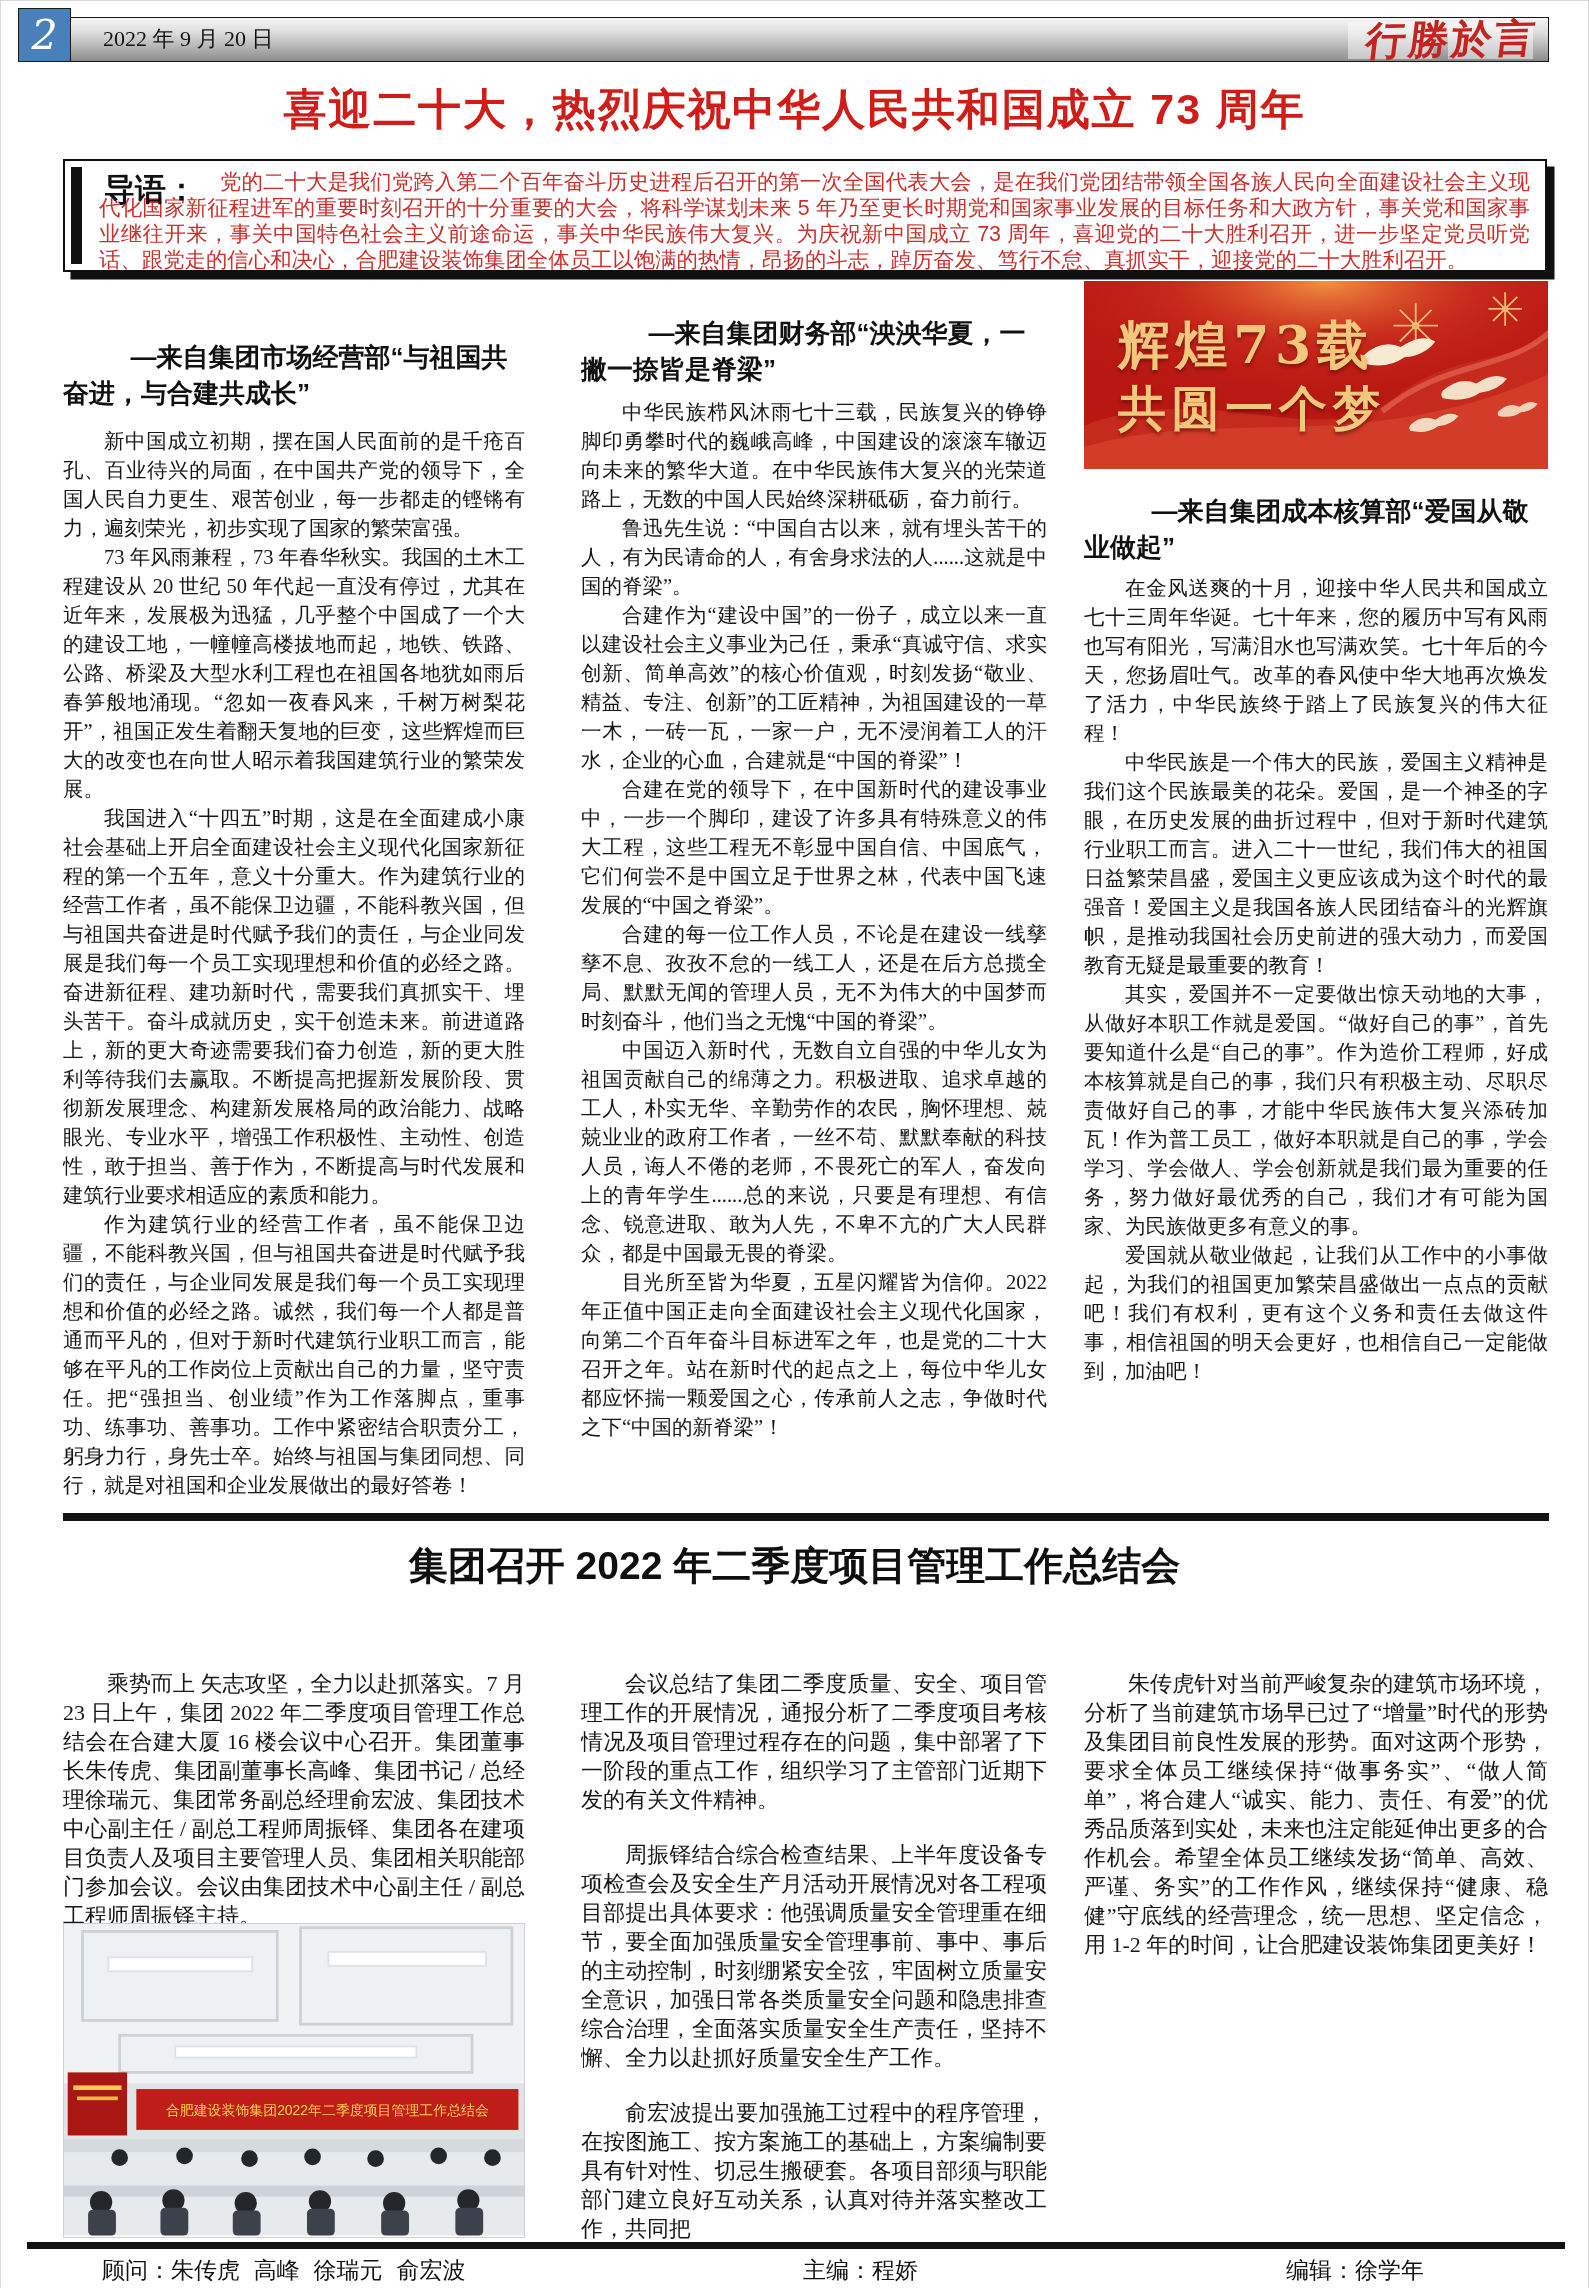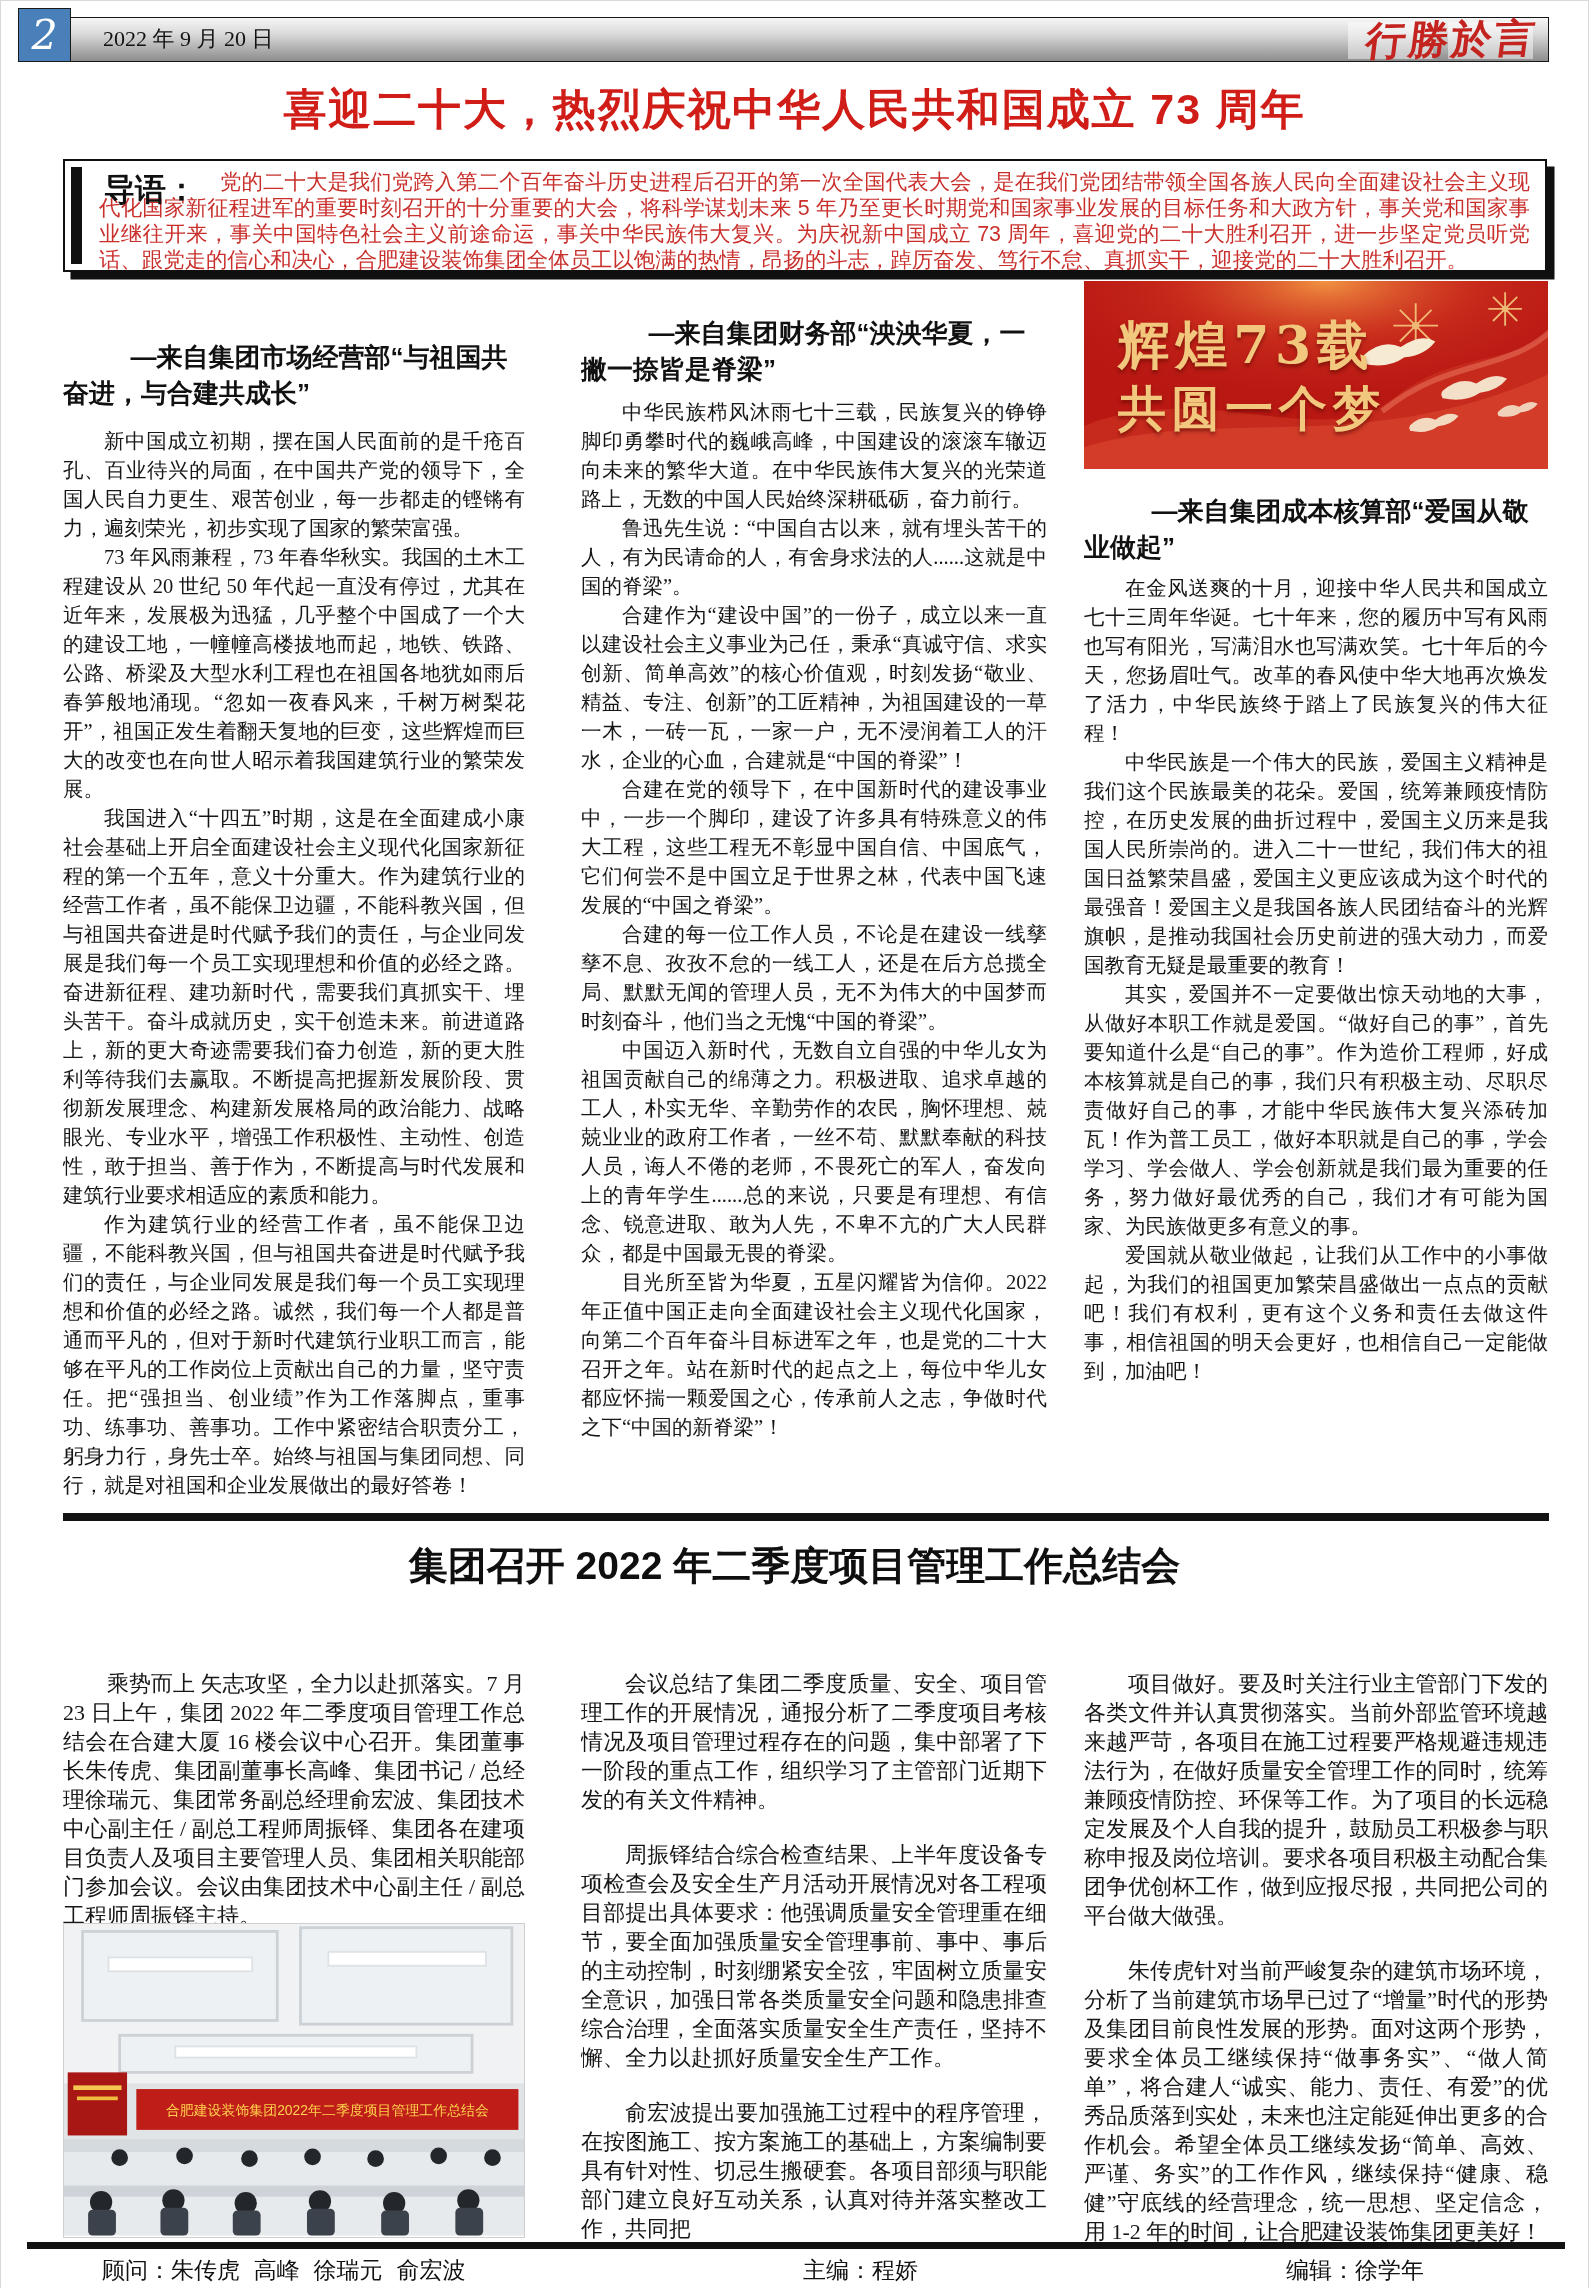"中华民族是一个伟大的民族，爱国主义精神是我们这个民族最美的花朵。爱国，统筹兼顾疫" p { text: 统筹兼顾疫情防控，在历史发展的曲折过程中，爱国主义历来是我国人民所崇尚的 -> 是一个神圣的字眼，在历史发展的曲折过程中，但对于新时代建筑行业职工而言 }
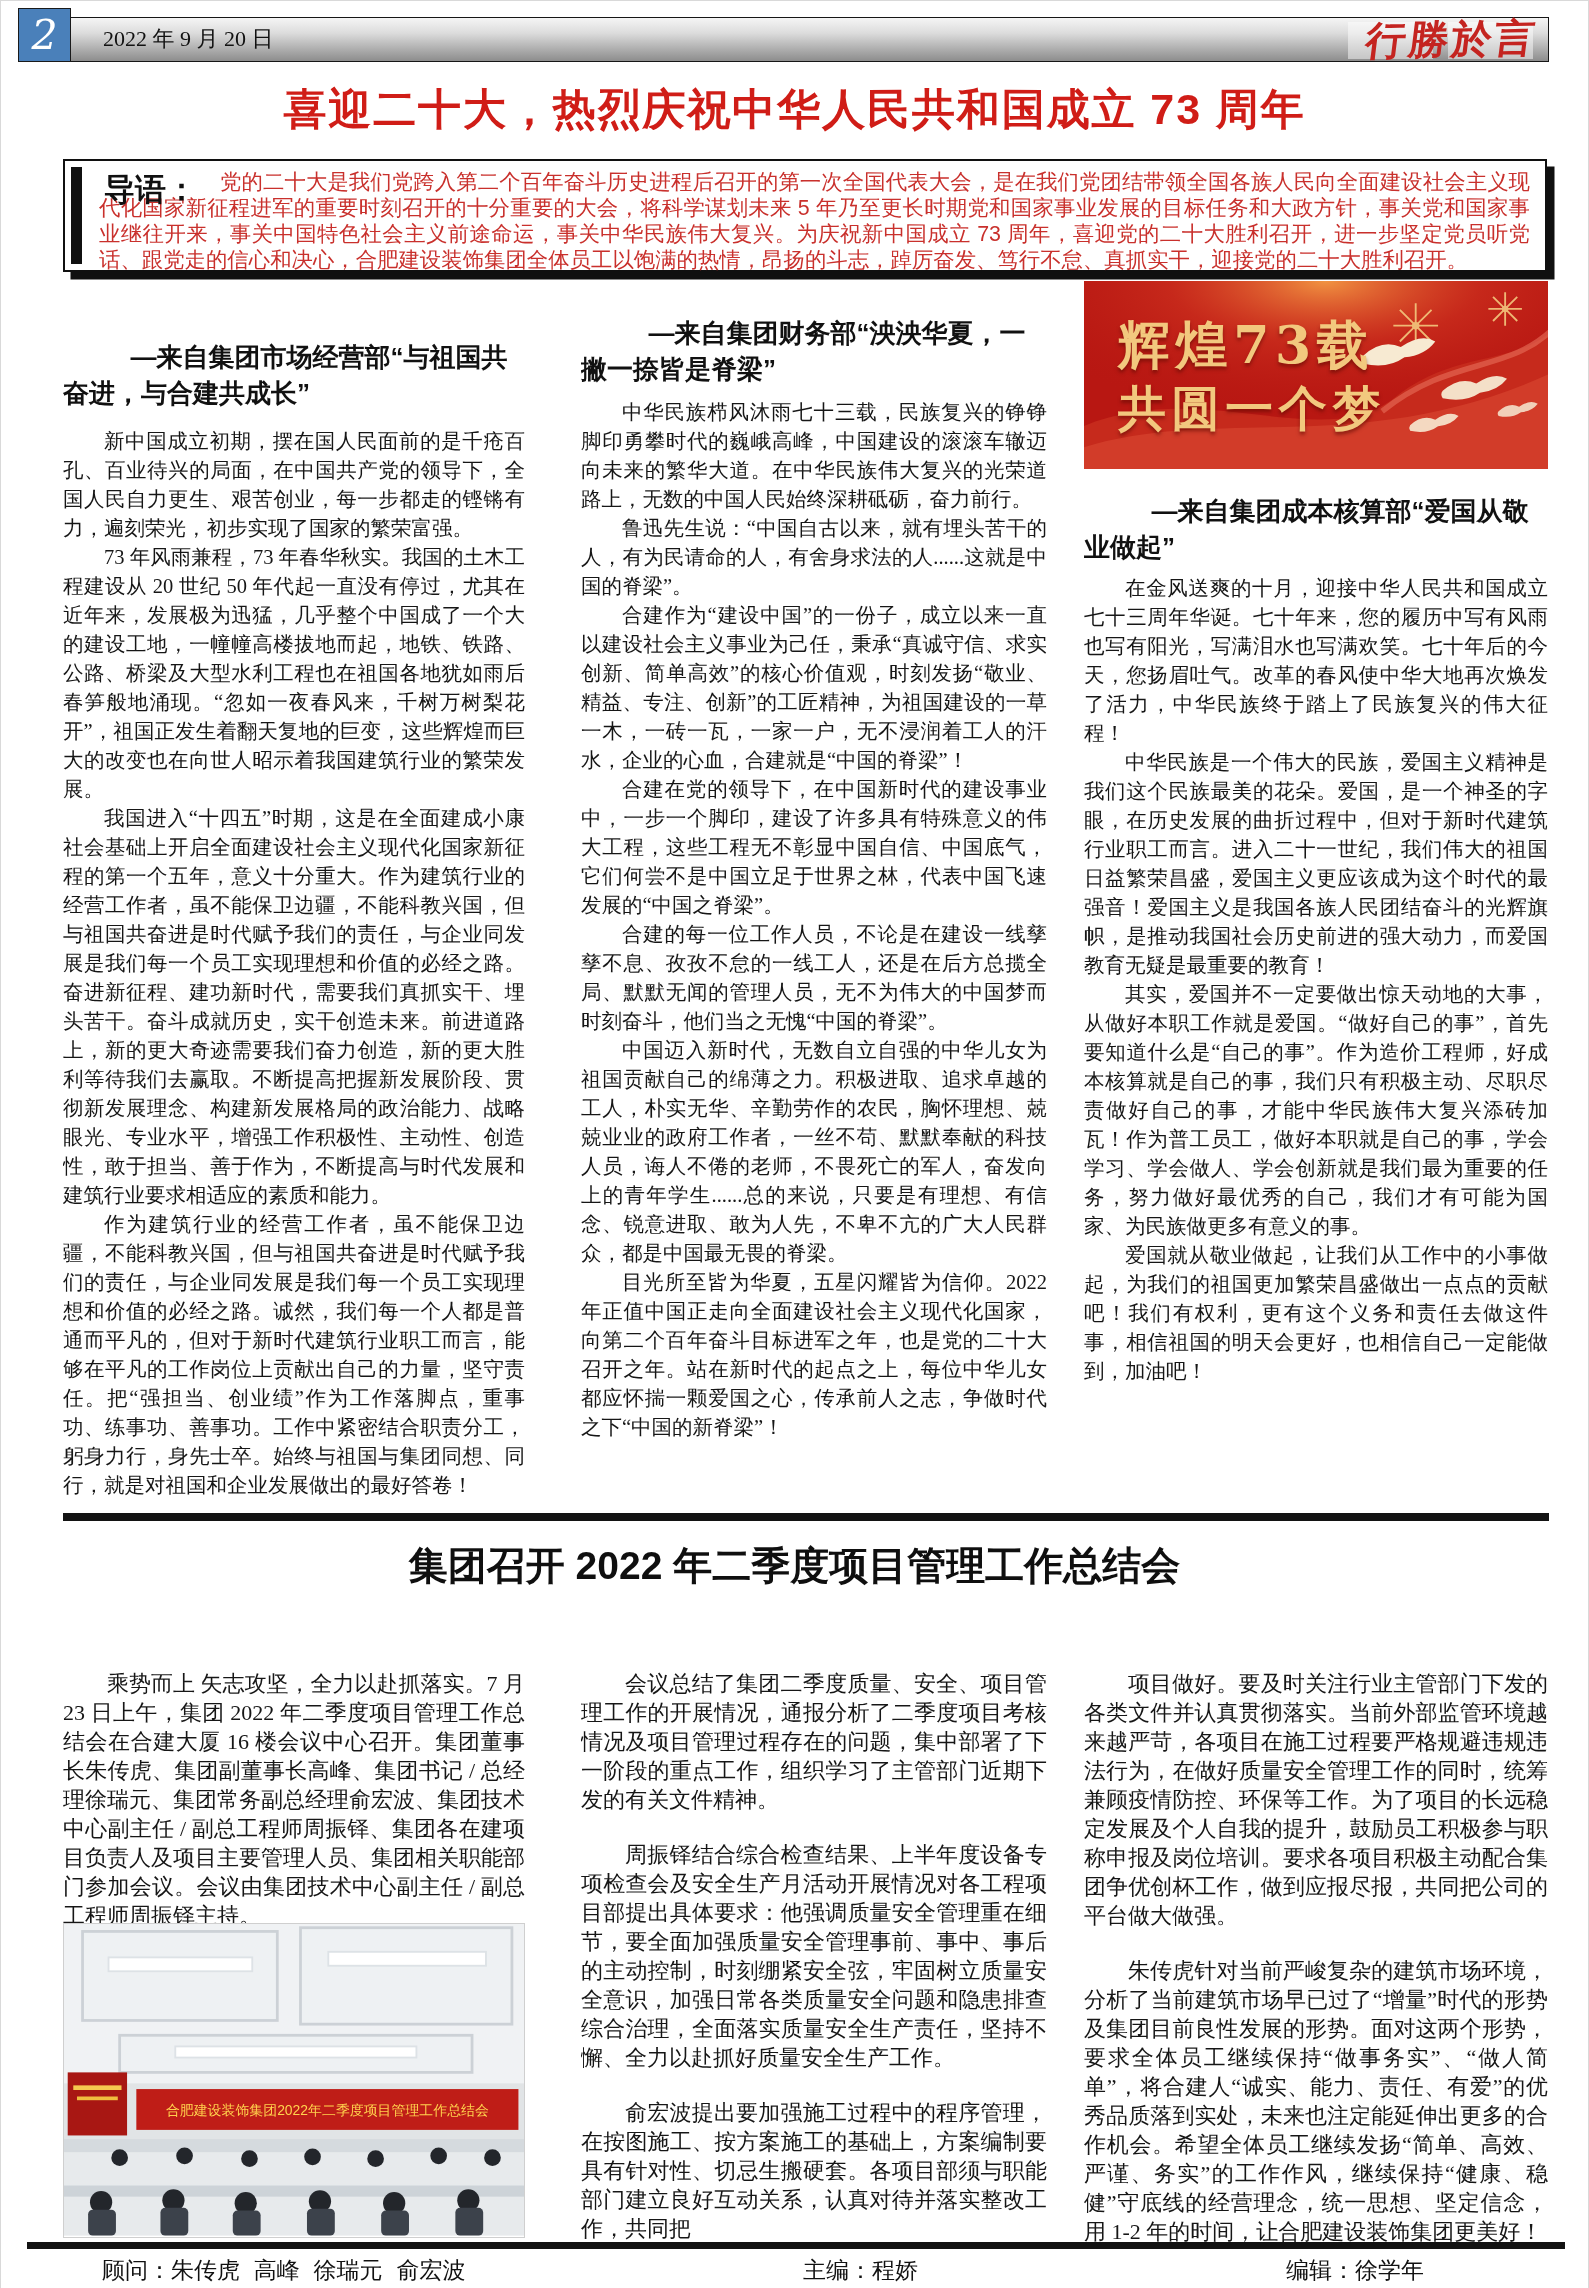"项目做好。要及时关注行业主管部门下发的各类文件并认真贯彻落实。当前外部监管环境越" p { html: <p>项目做好。要及时关注行业主管部门下发的各类文件并认真贯彻落实。当前外部监管环境越来越严苛，各项目在施工过程要严格规避违规违法行为，在做好质量安全管理工作的同时，统筹兼顾疫情防控、环保等工作。为了项目的长远稳定发展及个人自我的提升，鼓励员工积极参与职称申报及岗位培训。要求各项目积极主动配合集团争优创杯工作，做到应报尽报，共同把公司的平台做大做强。</p> -> none }
